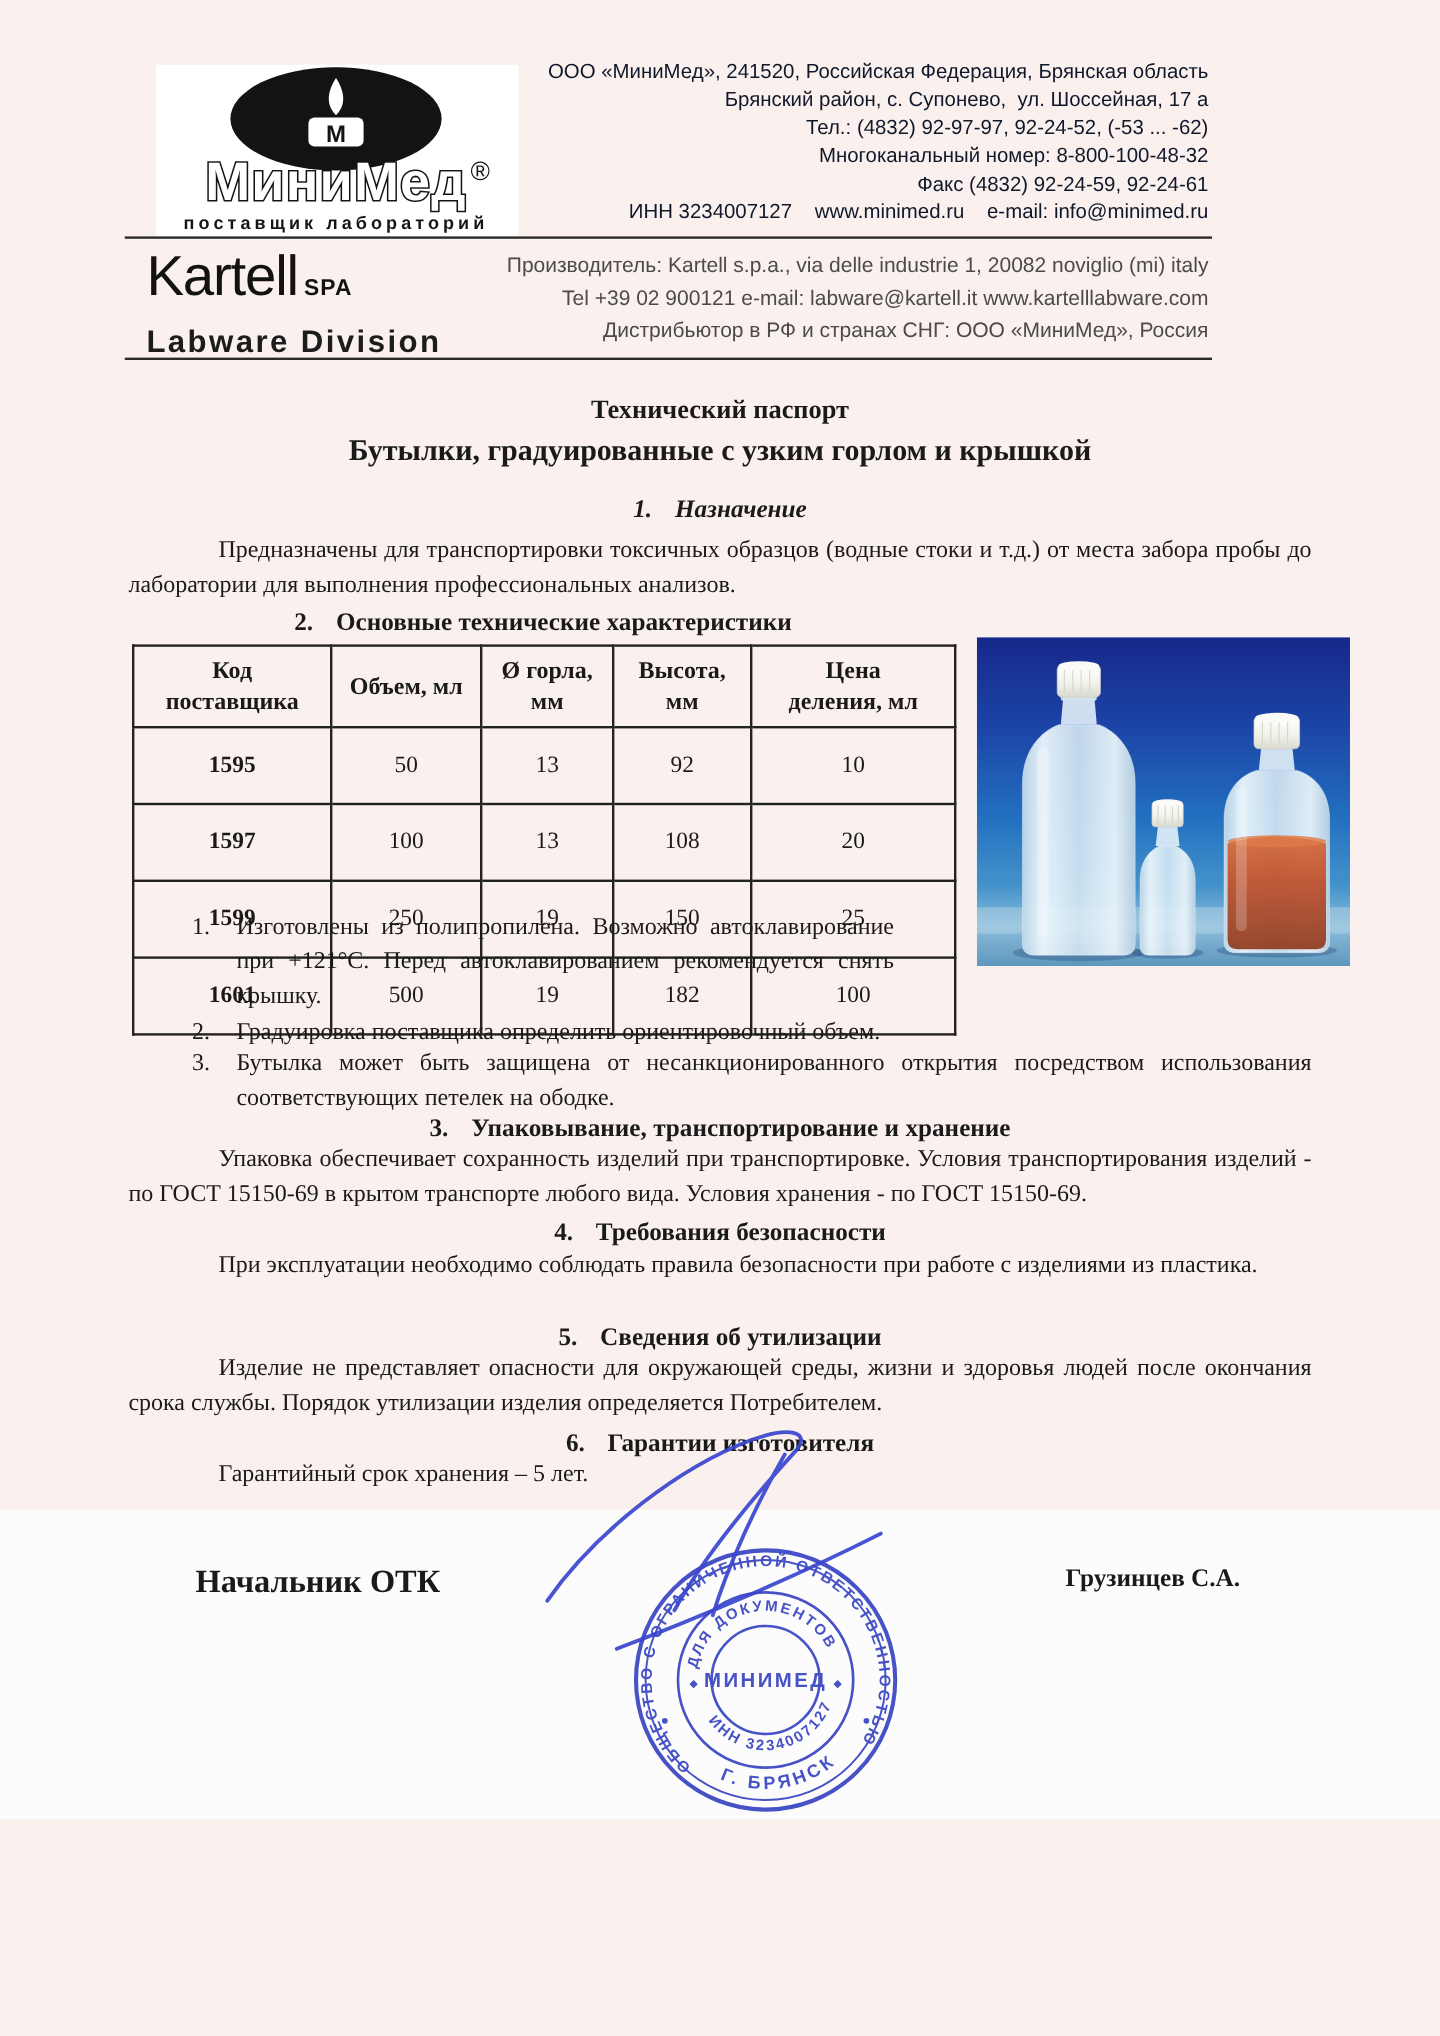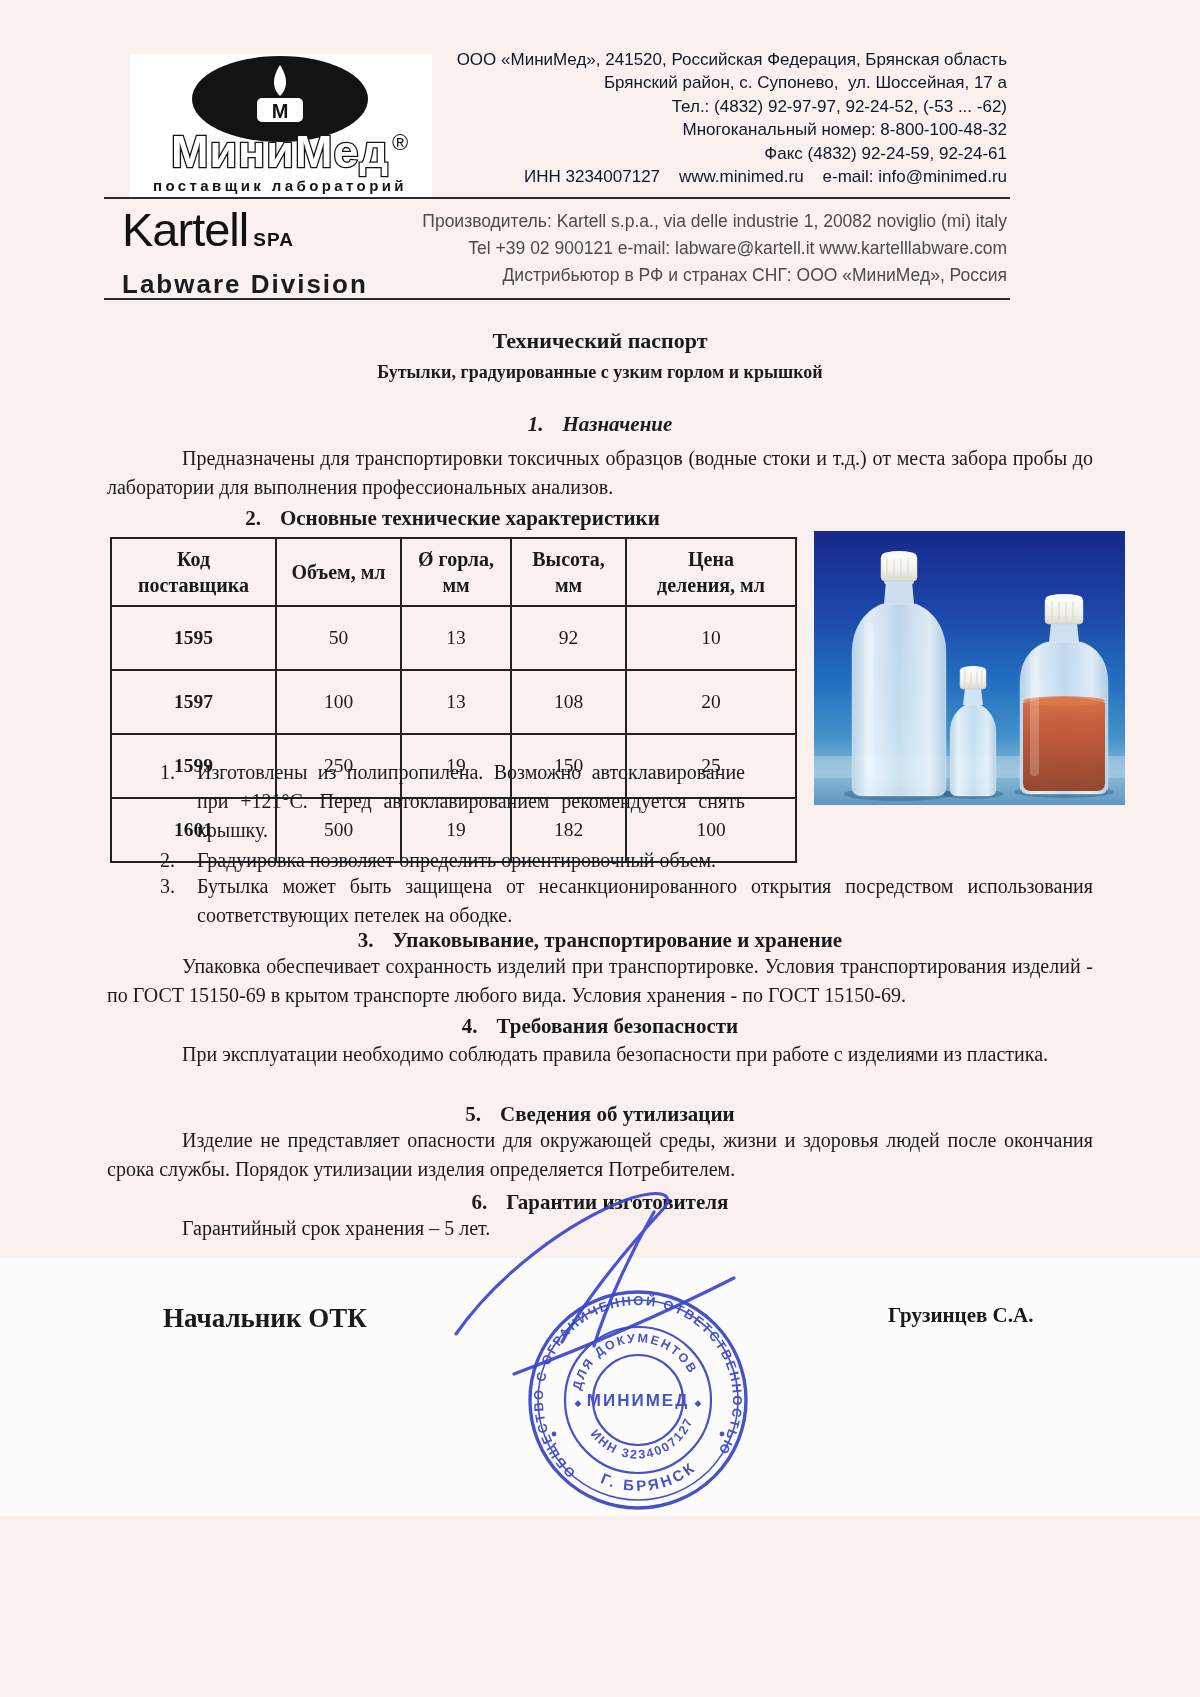"Бутылки, градуированные с узким горлом" .doc-subtitle { font-size: 18px -> 25px }
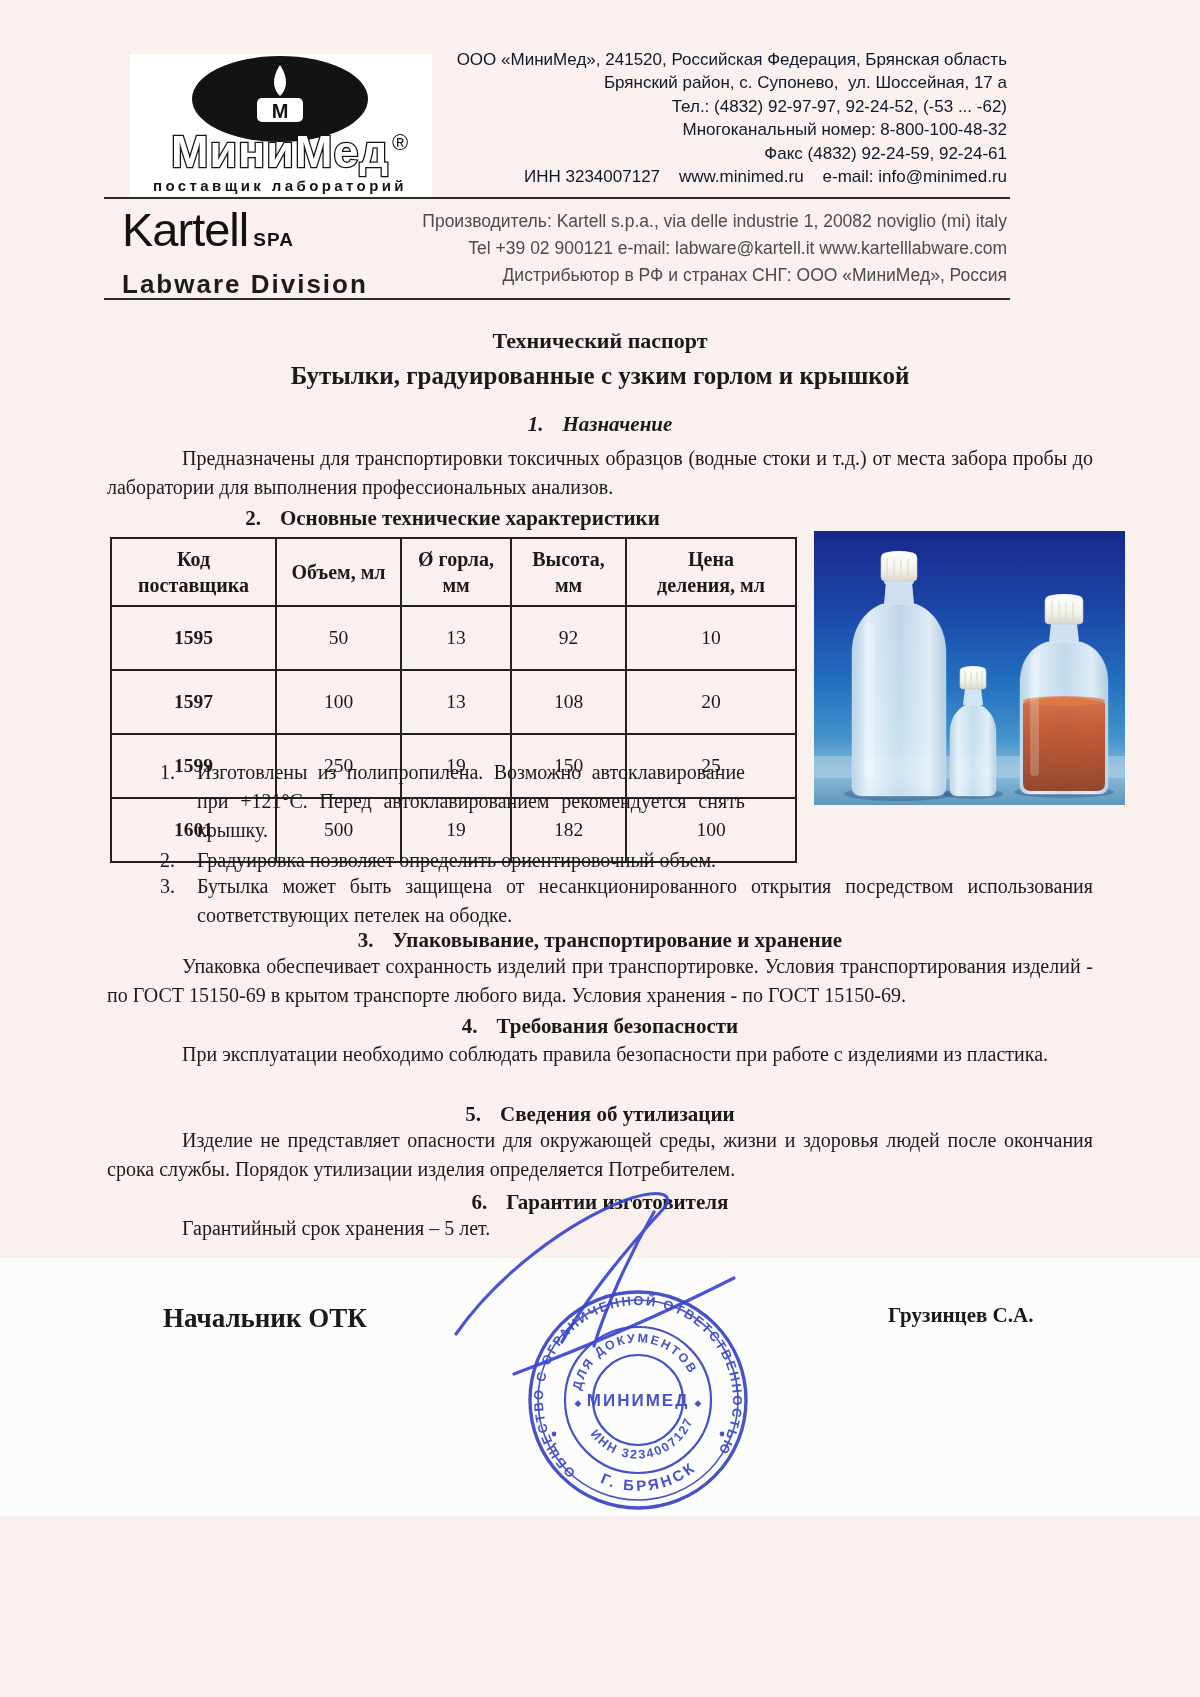"Градуировка позволяет определить" div.note-text { text: позволяет -> поставщика }
